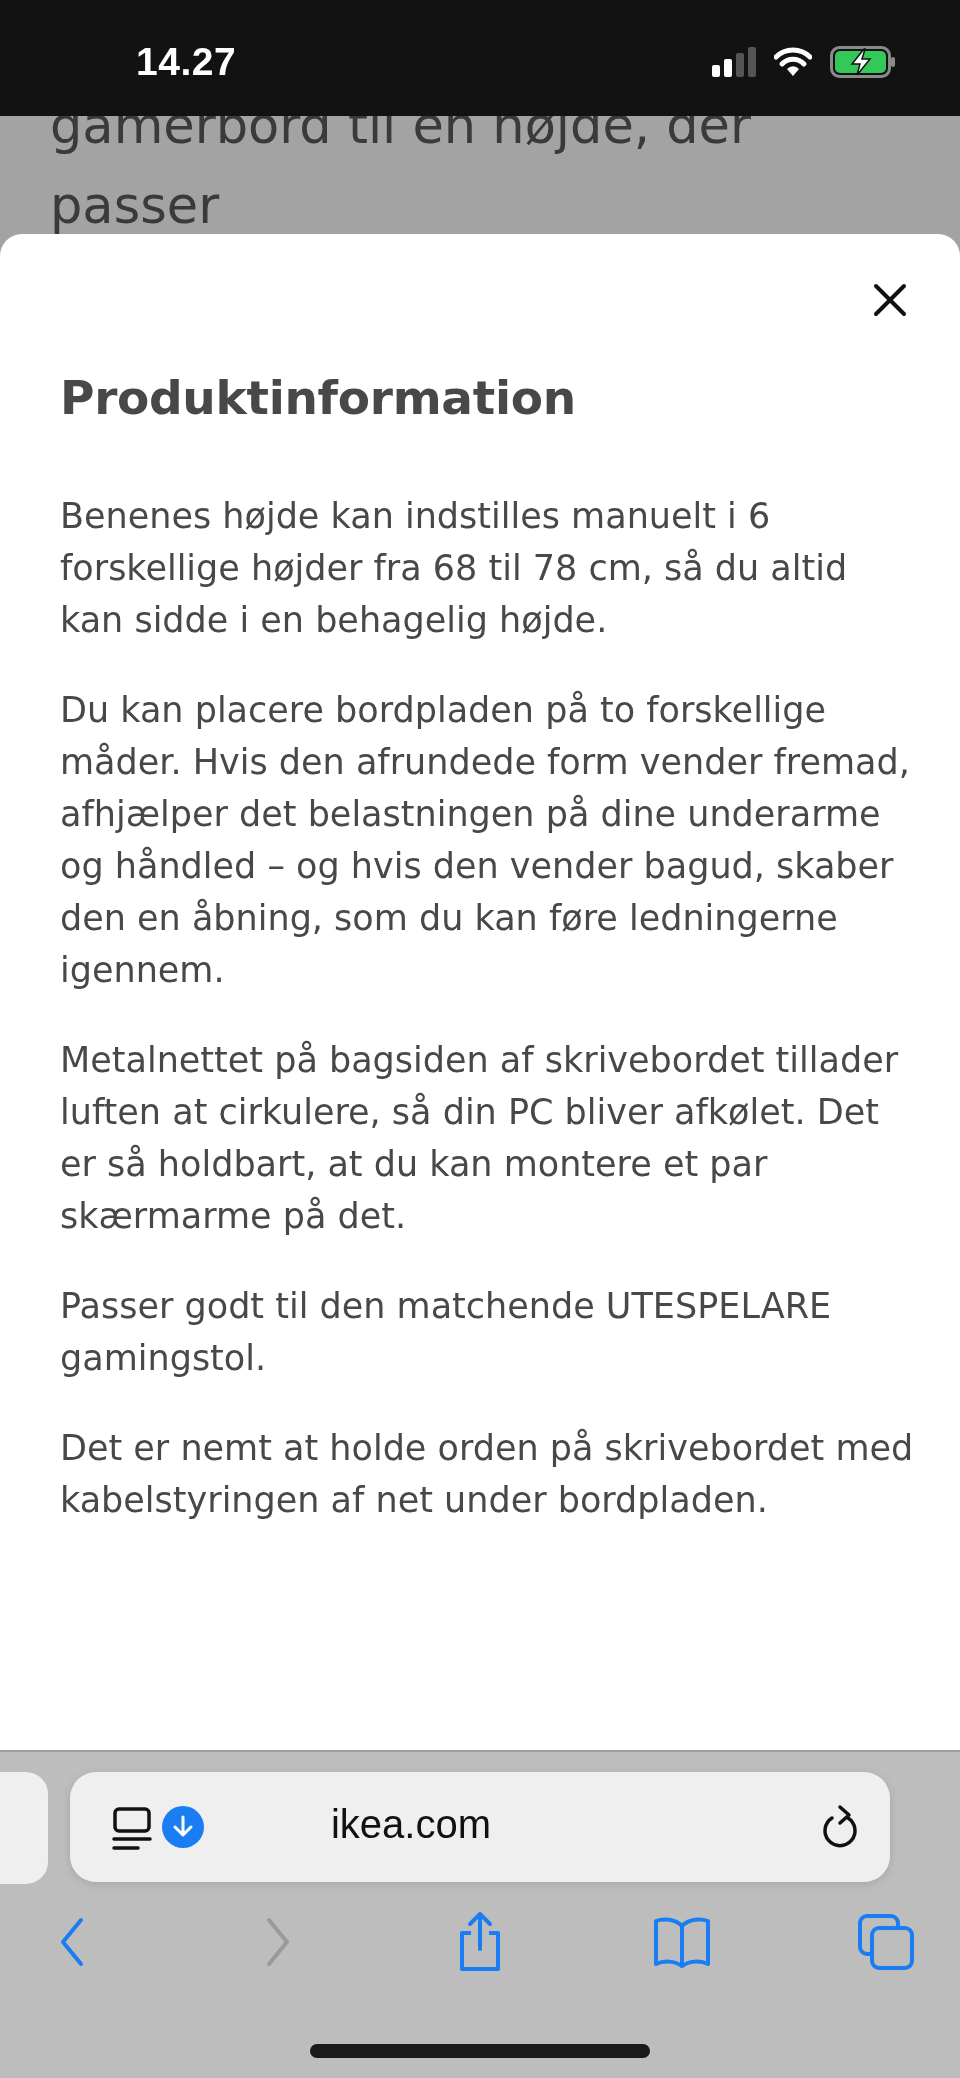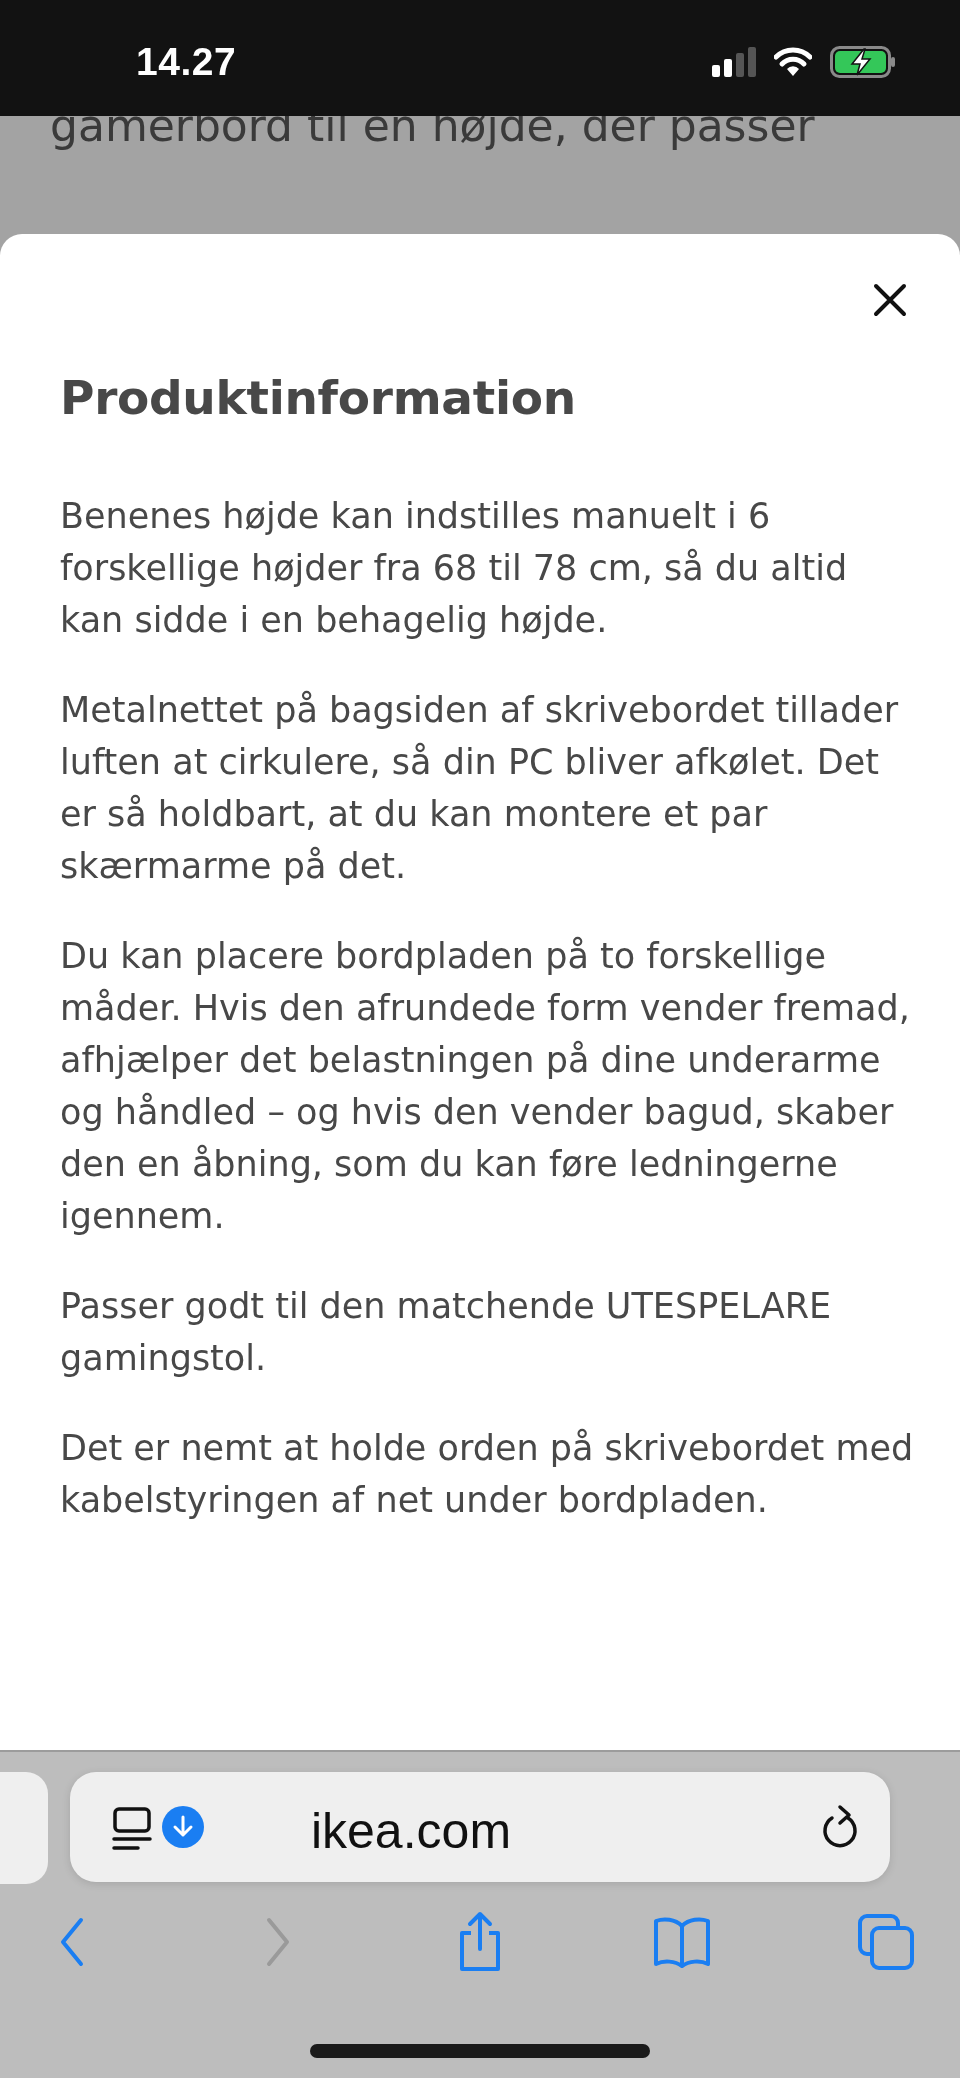"gamerbord til en højde, der" .bg-text { font-size: 44px -> 51px }
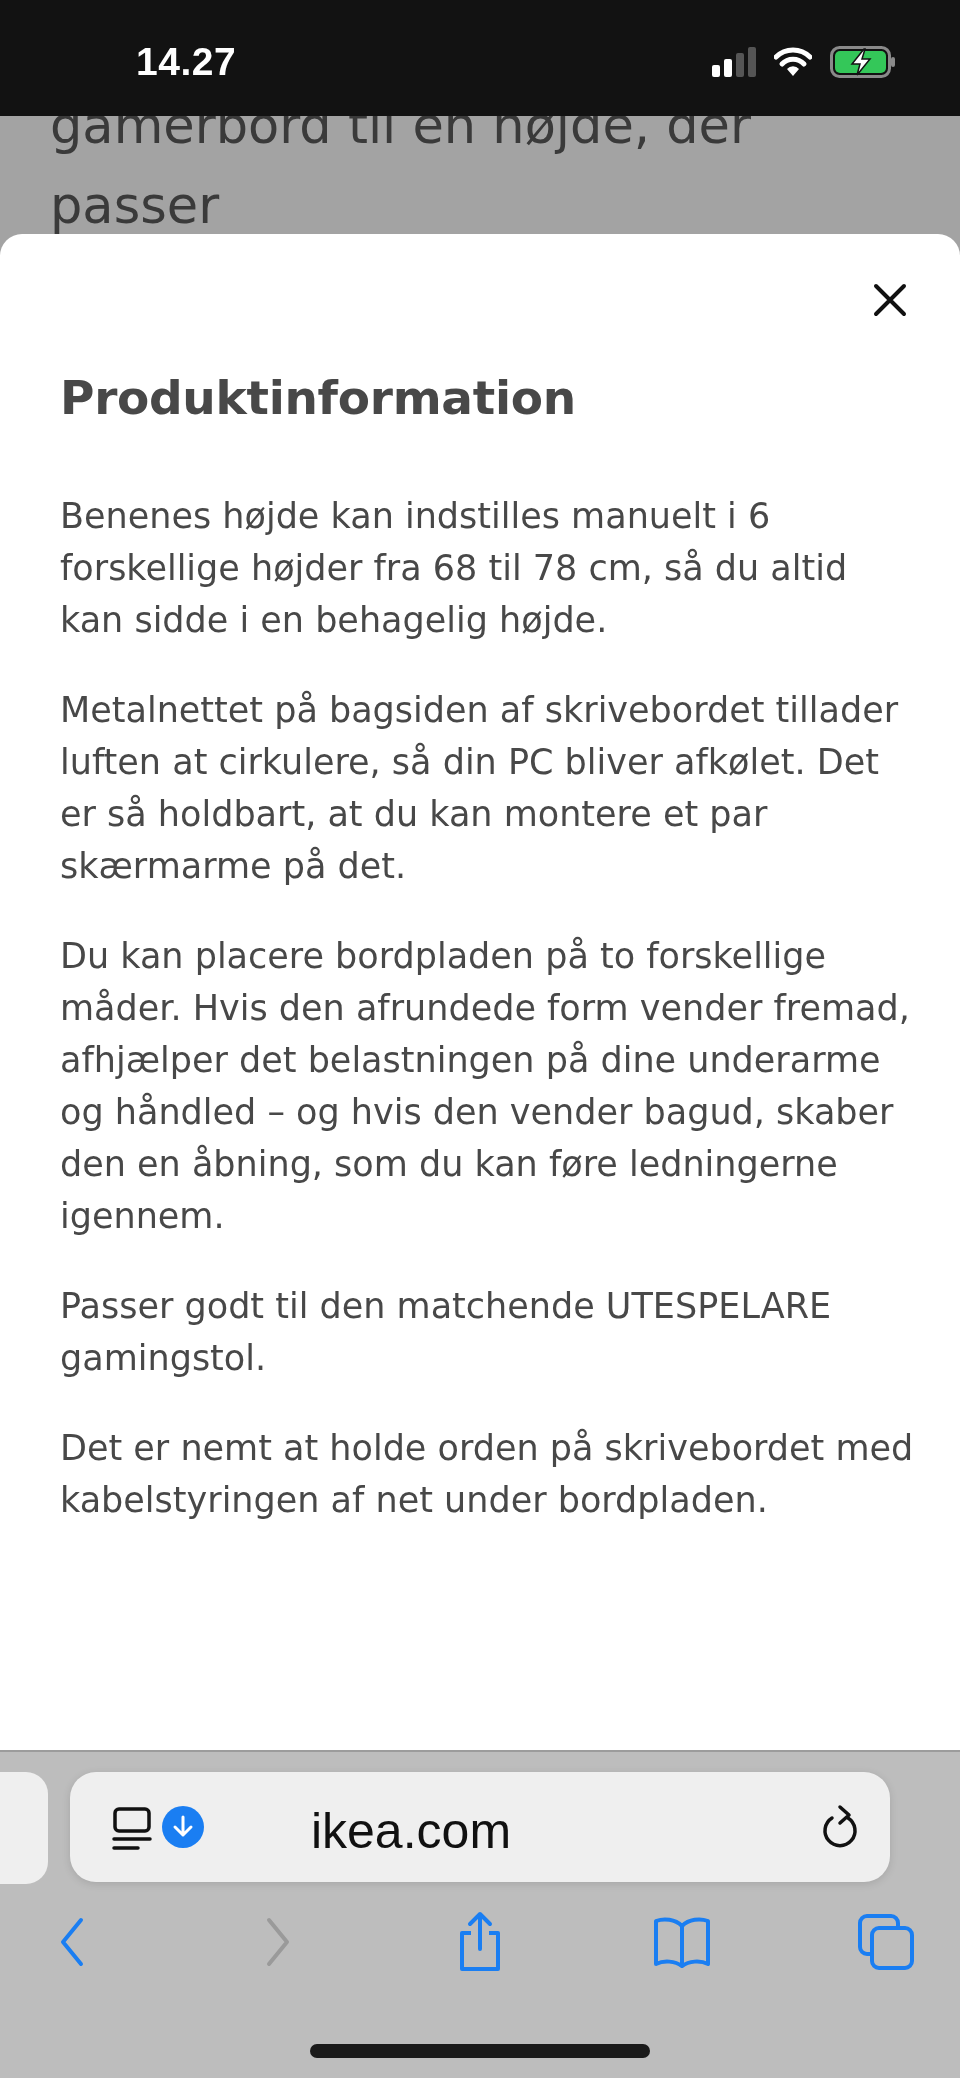"Metalnettet på bagsiden af skrivebordet" p.para { order: before "Du kan placere bordpladen på" -> after "Du kan placere bordpladen på" }
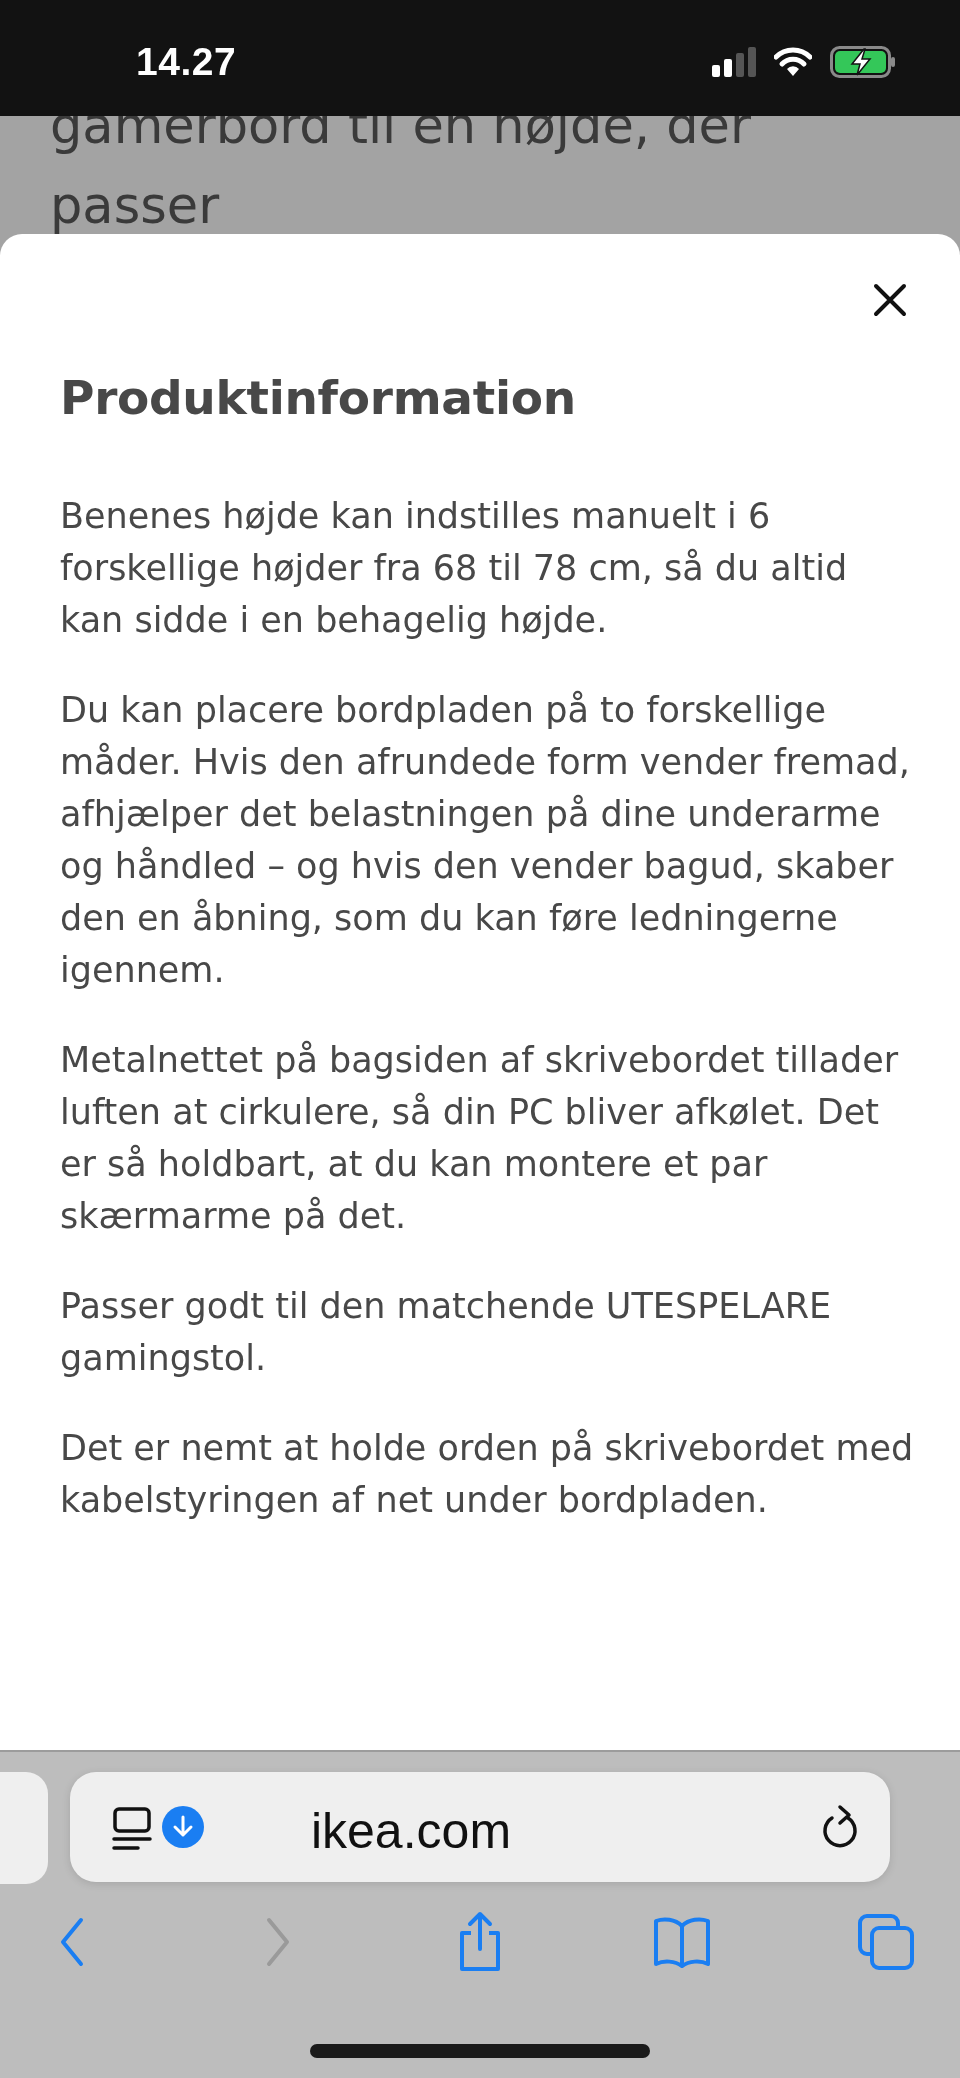"ikea.com" .url-text { font-size: 50px -> 40px }
